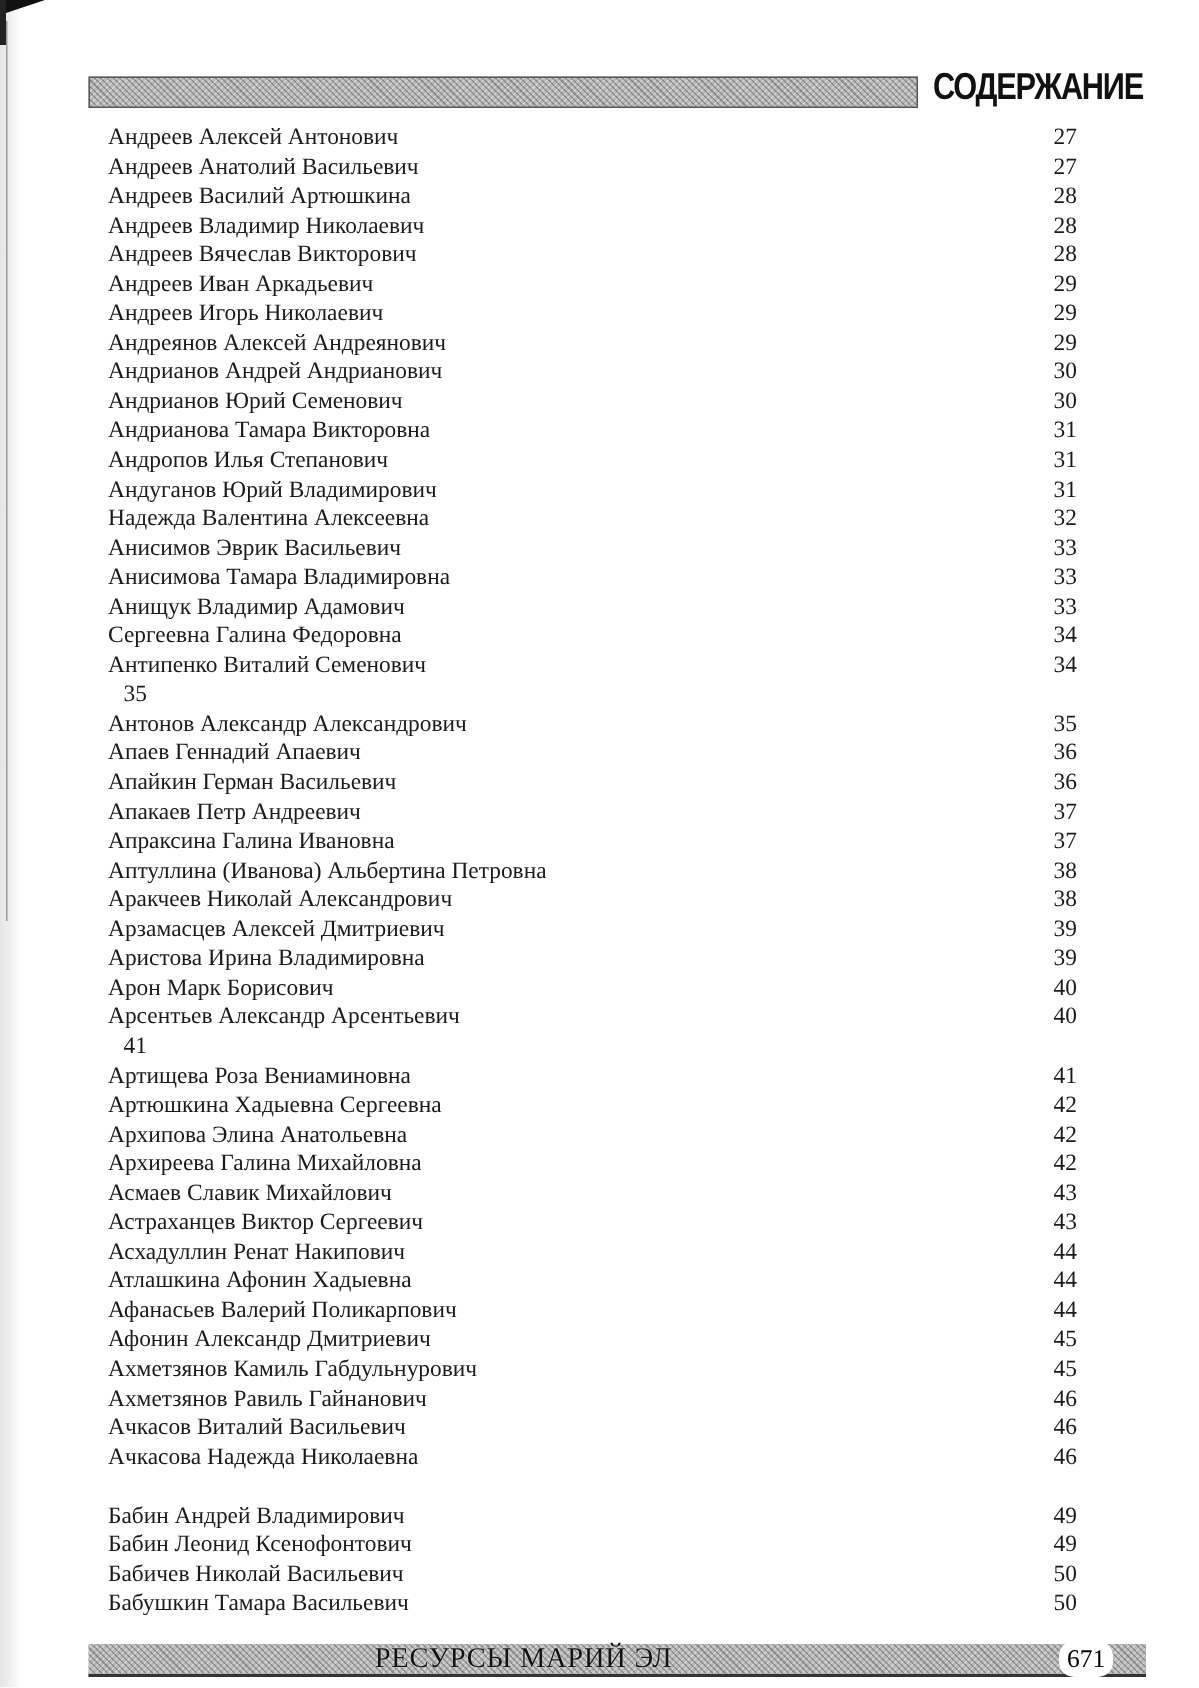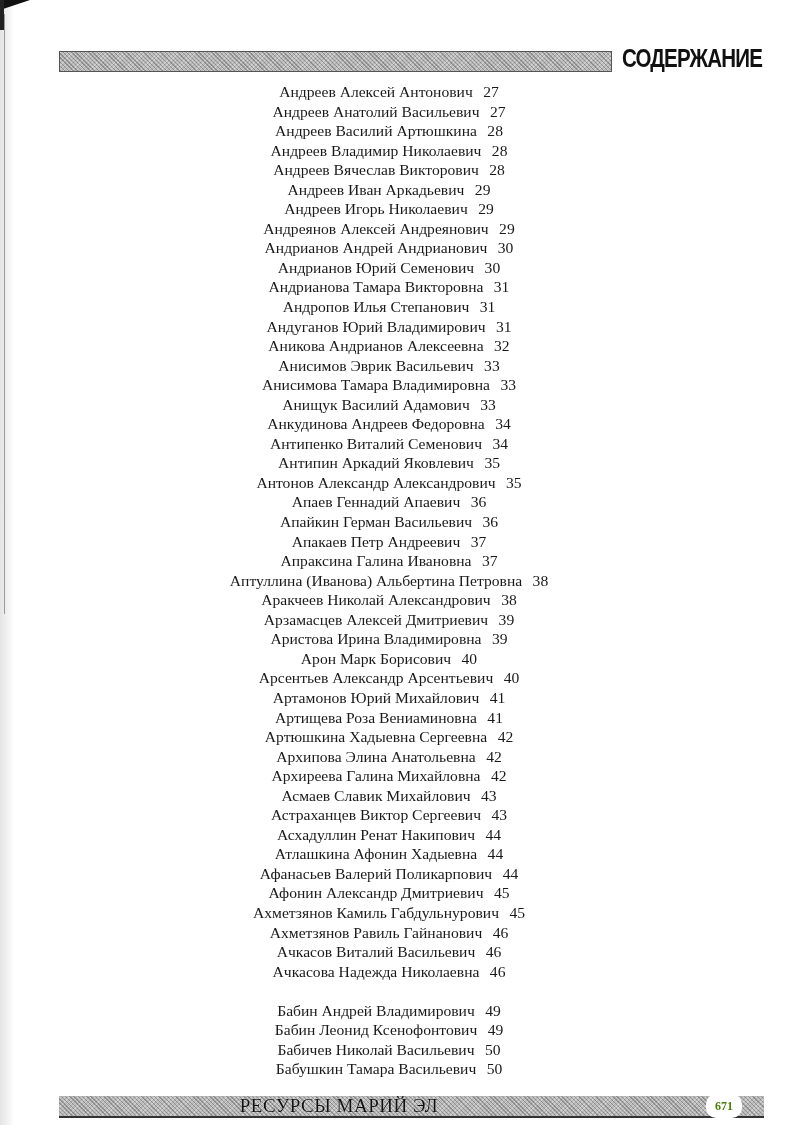"Андреев Алексей Антонович" .toc-row { justify-content: center -> space-between; margin-left: none -> 12px }
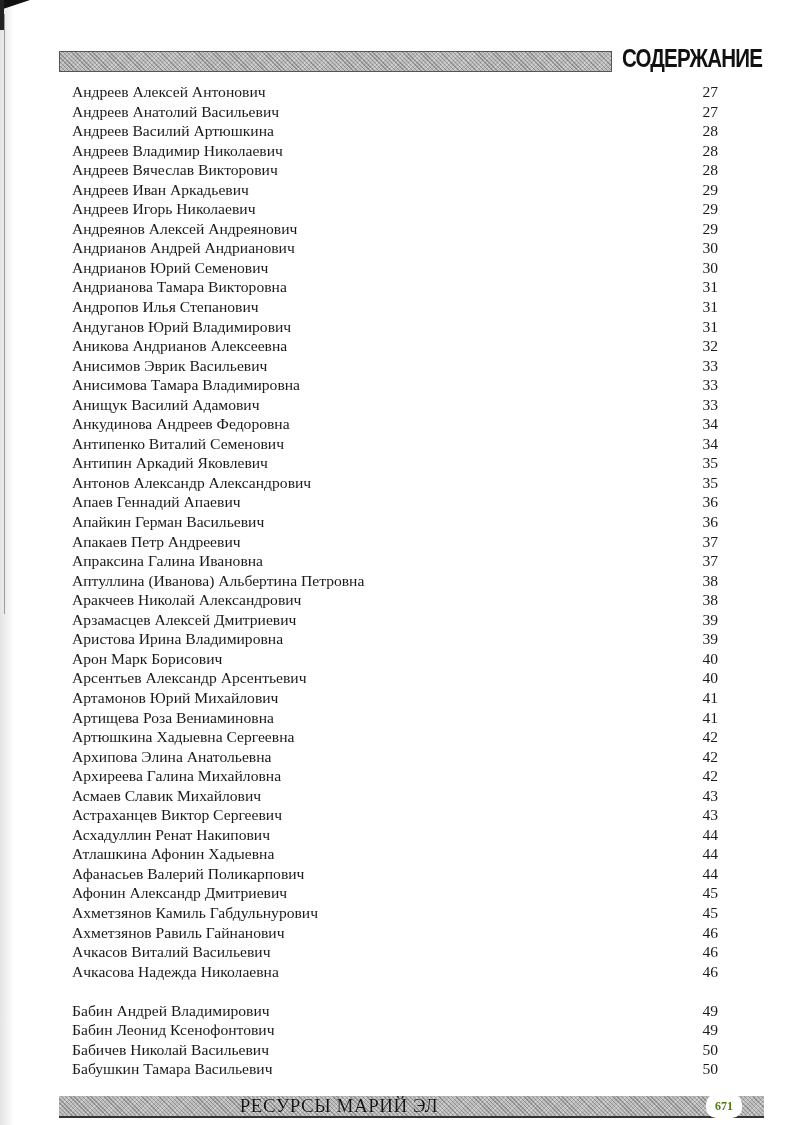"Аникова Андрианов Алексеевна" span.name { text: Аникова Андрианов -> Надежда Валентина }
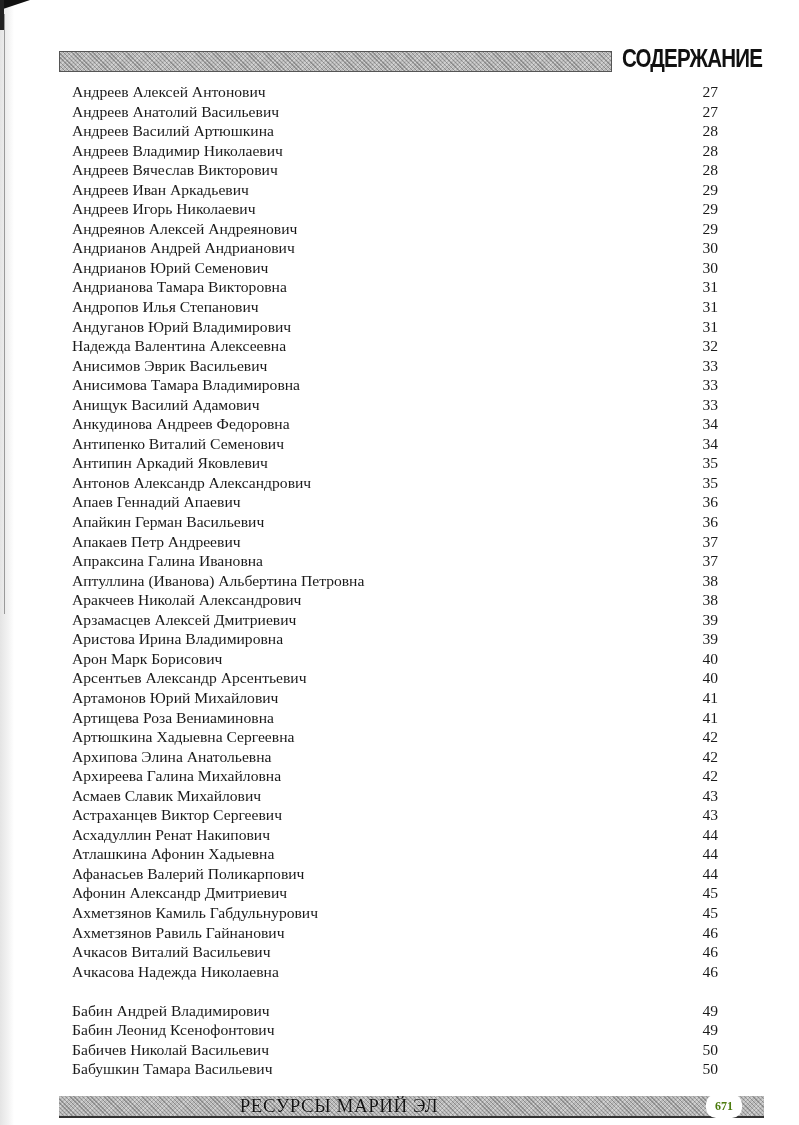"Анищук Василий Адамович" span.name { text: Василий -> Владимир }
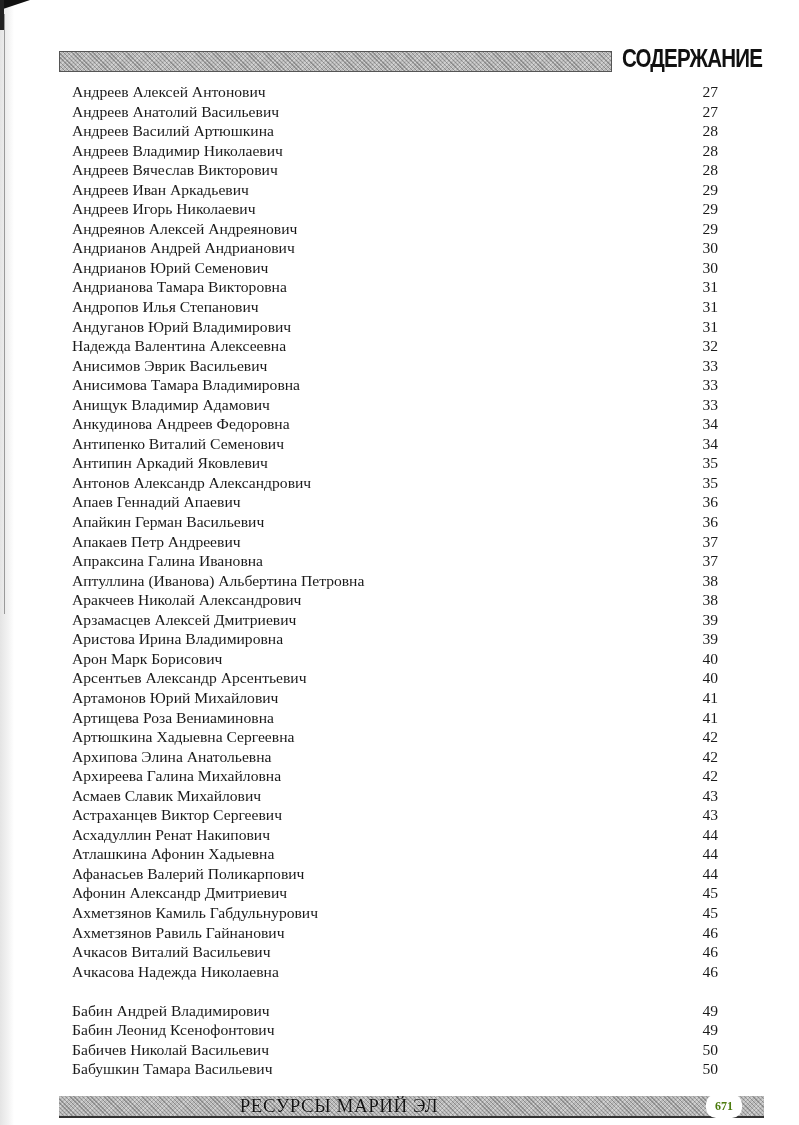"Анкудинова Андреев Федоровна" span.name { text: Анкудинова Андреев -> Сергеевна Галина }
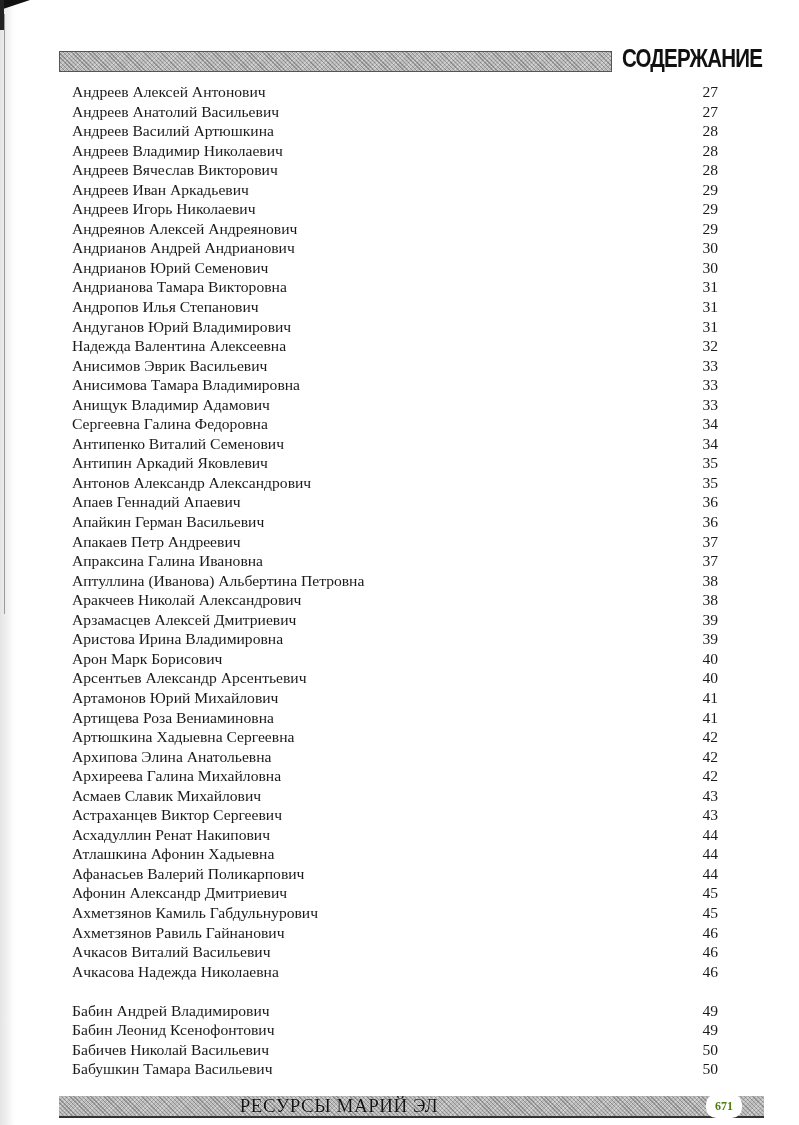"Антипин Аркадий Яковлевич" span.name { html: <span>Антипин Аркадий Яковлевич</span> -> none }
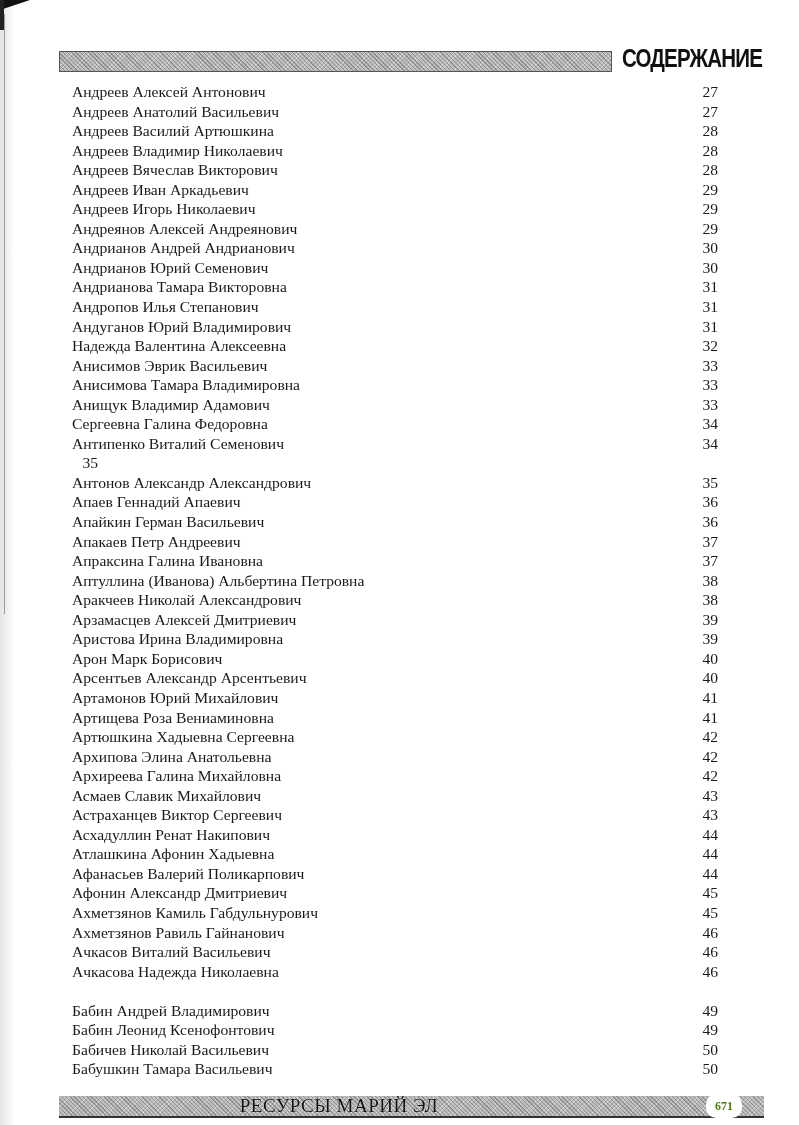"Артамонов Юрий Михайлович" span.name { html: <span>Артамонов Юрий Михайлович</span> -> none }
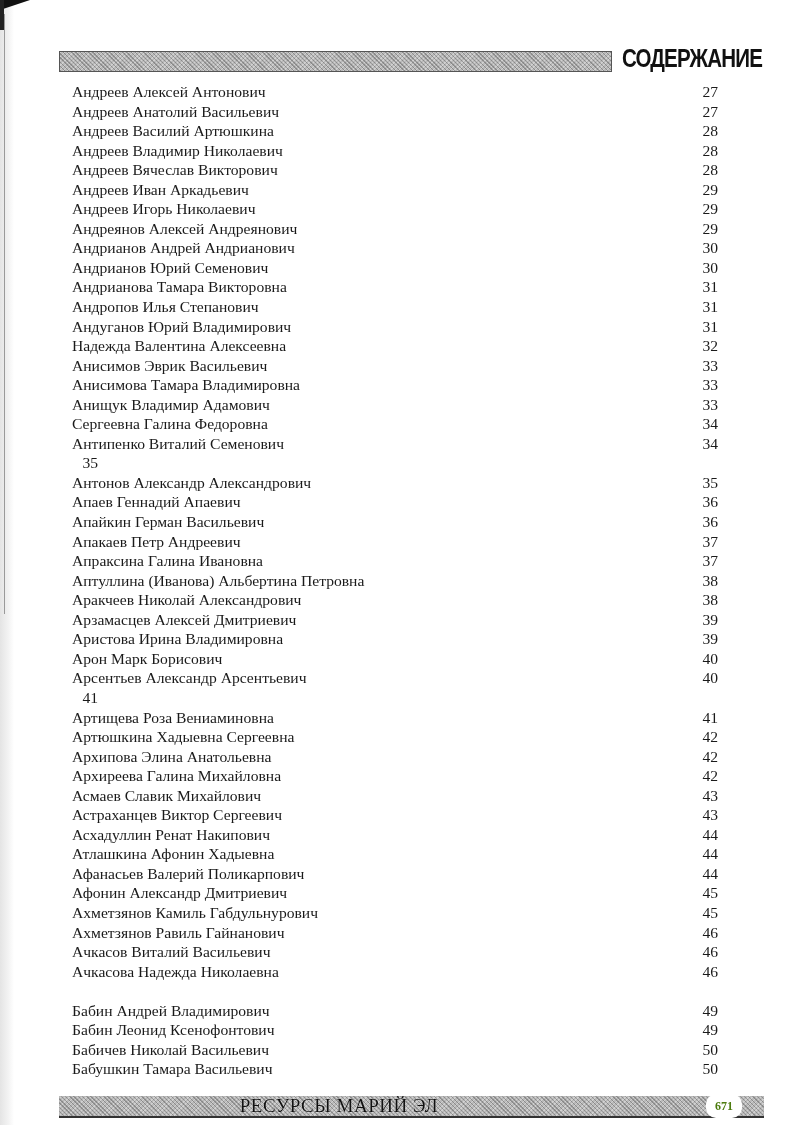"РЕСУРСЫ МАРИЙ ЭЛ" .footer-title span { padding-left: none -> 20px }
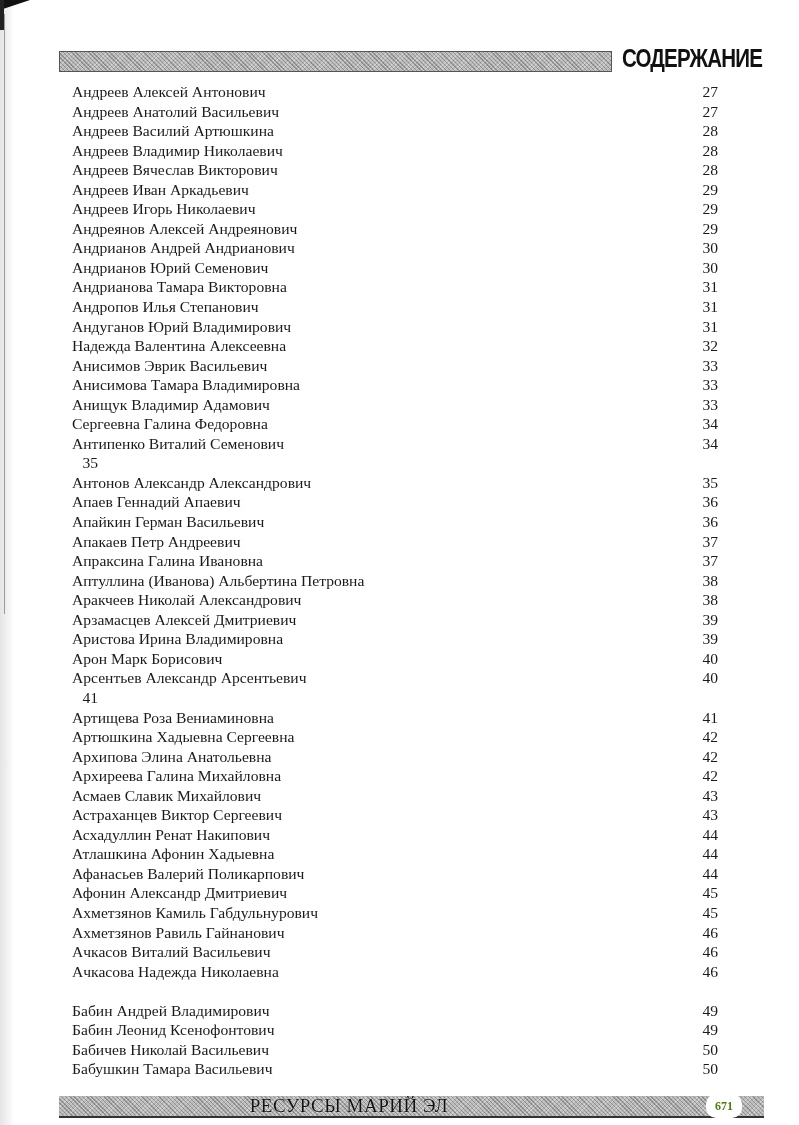"671" .page-number-badge { color: #4d7c0f -> #000000; font-size: 12px -> 17px; font-weight: bold -> normal }
